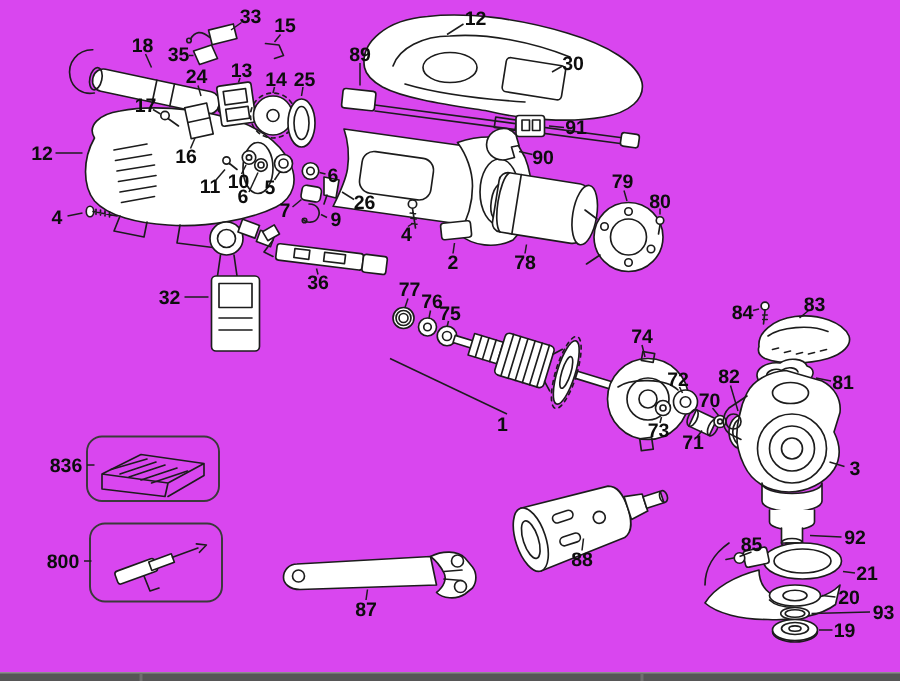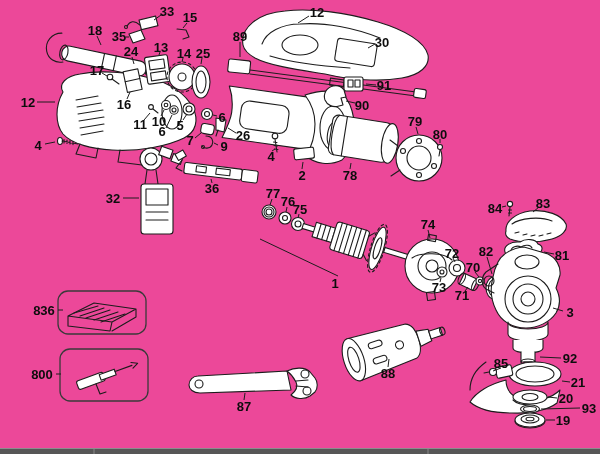"33" .stage { background: #ec4899 -> #d946ef }
